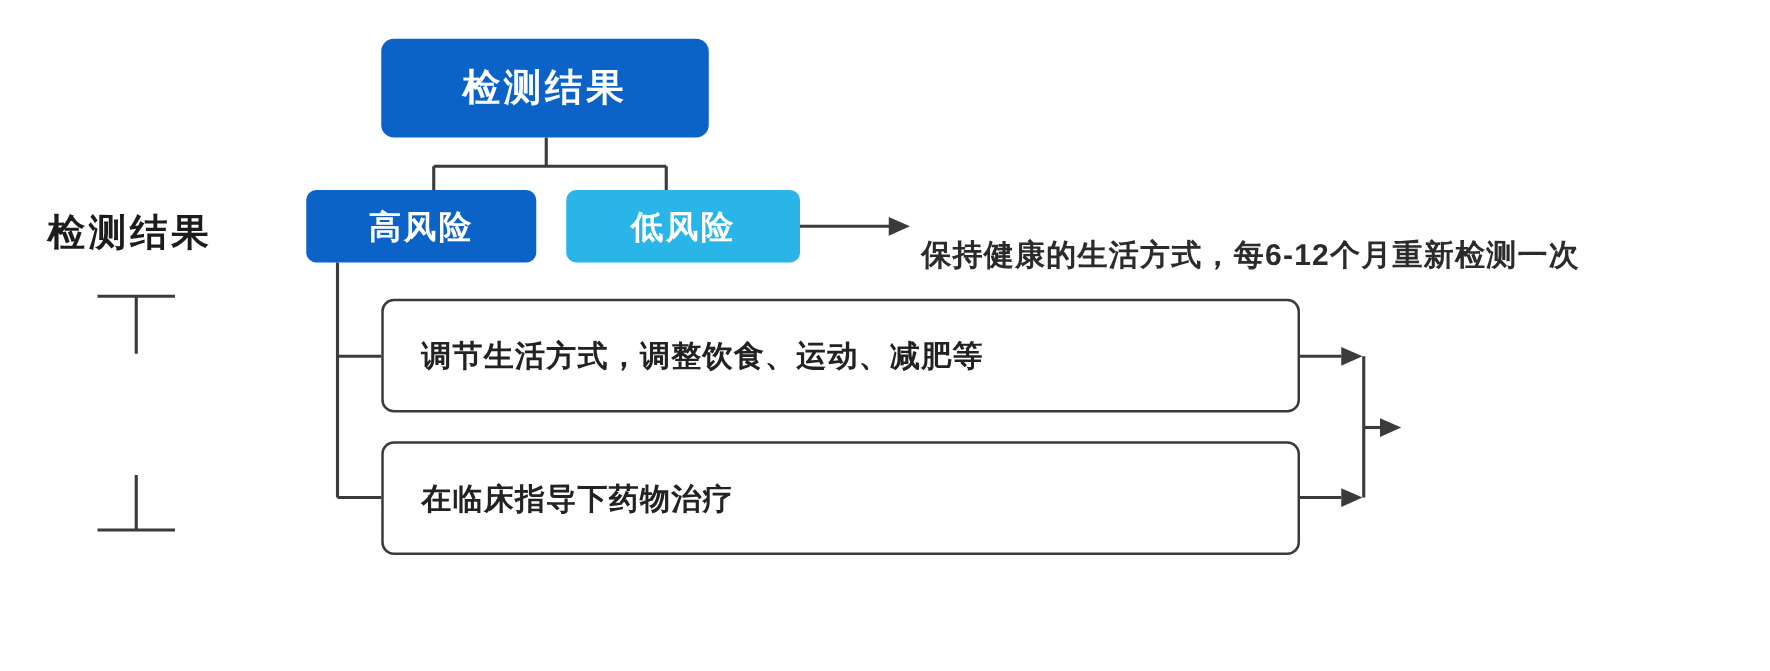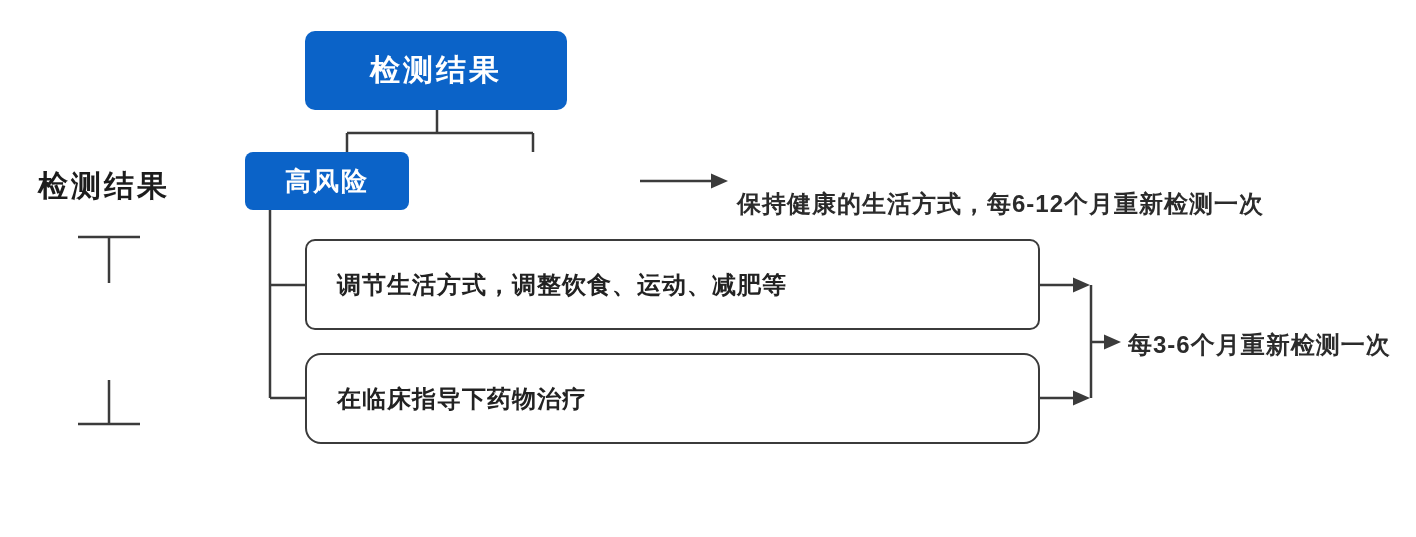"高风险" .risk-high { width: 164px -> 184px }
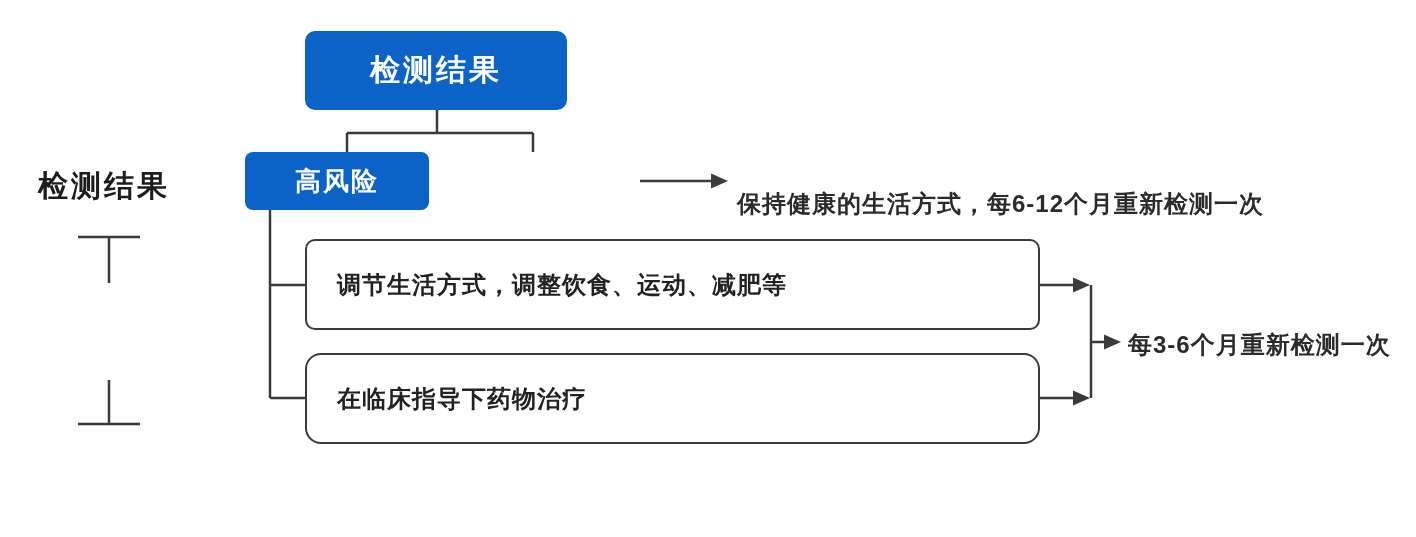"低风险" div.node { html: none -> <div>低风险</div> }
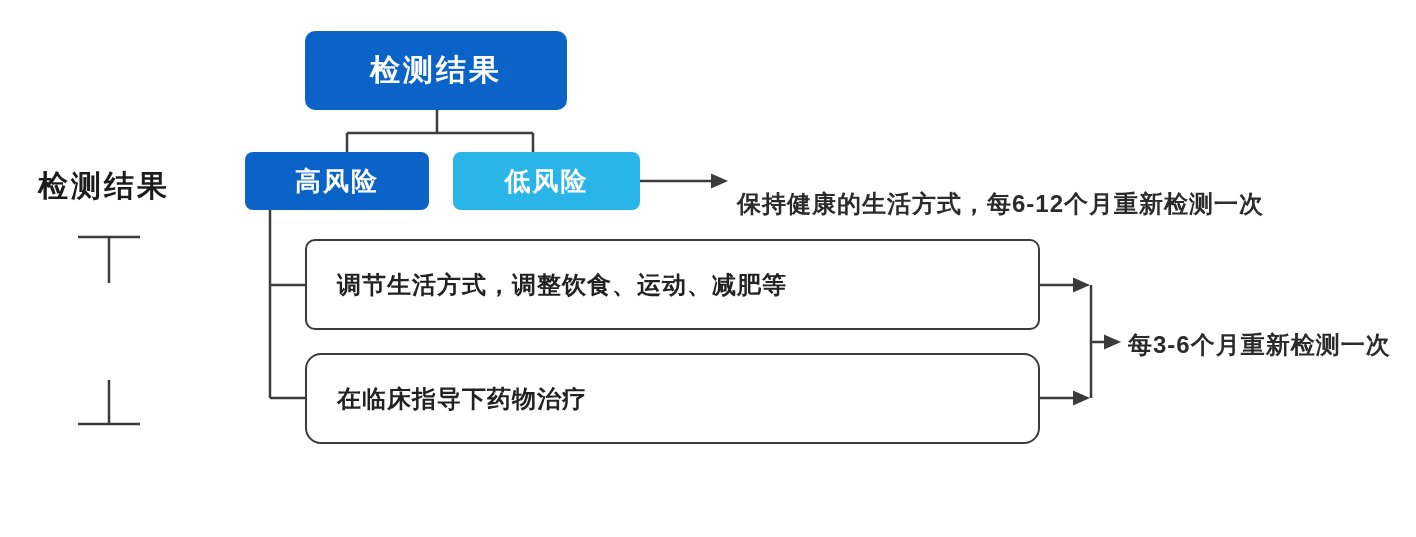"每3-6个月重新检测一次" div.note { html: <div>每3-6个月重新检测一次</div> -> none }
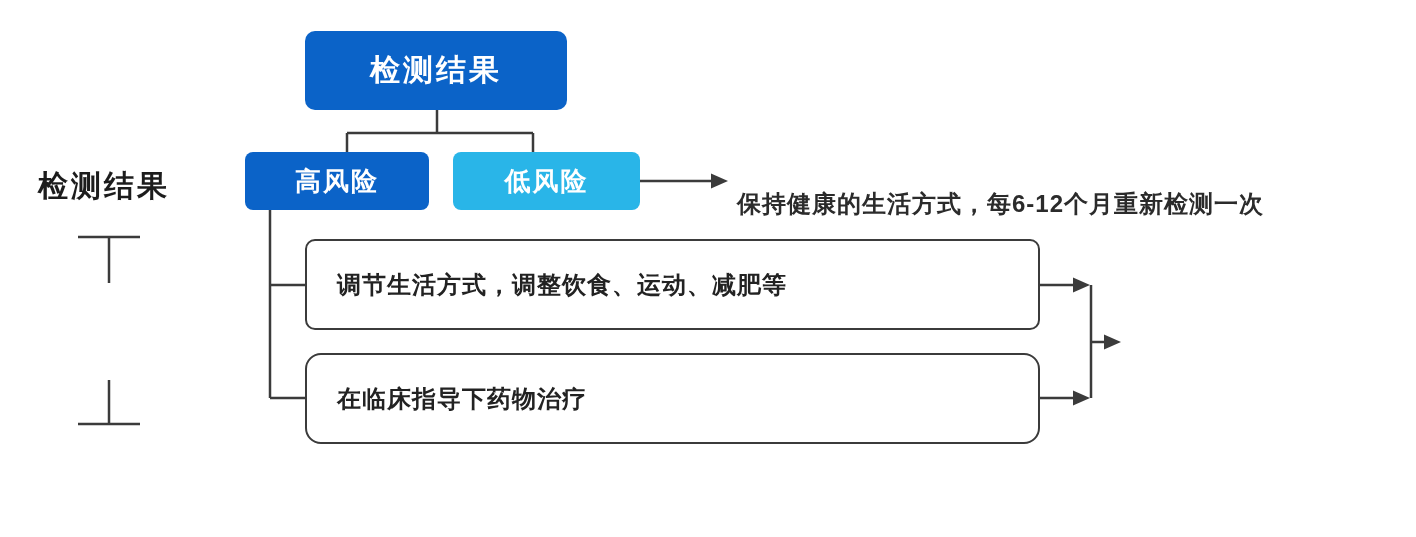"在临床指导下药物治疗" .treat-2 { border-radius: 16px -> none }
